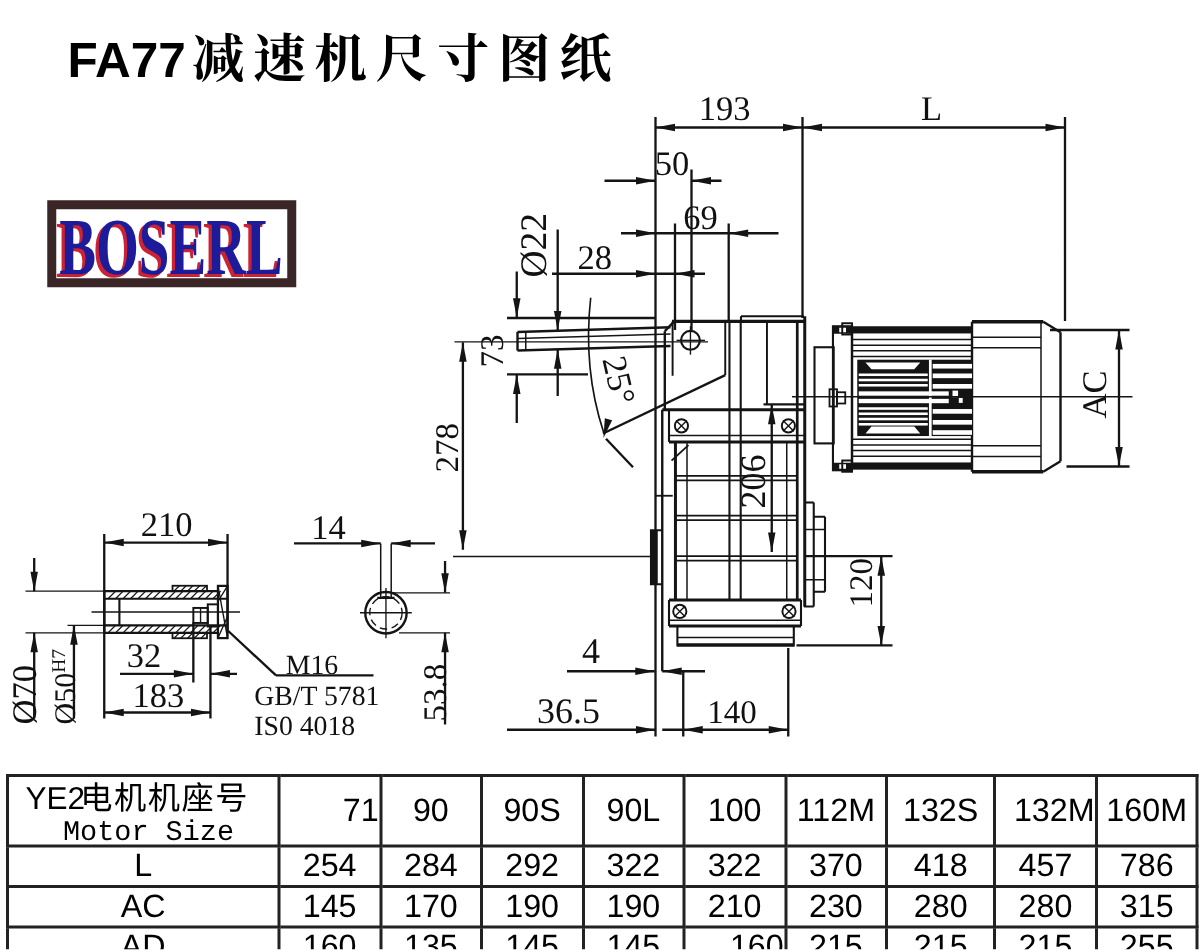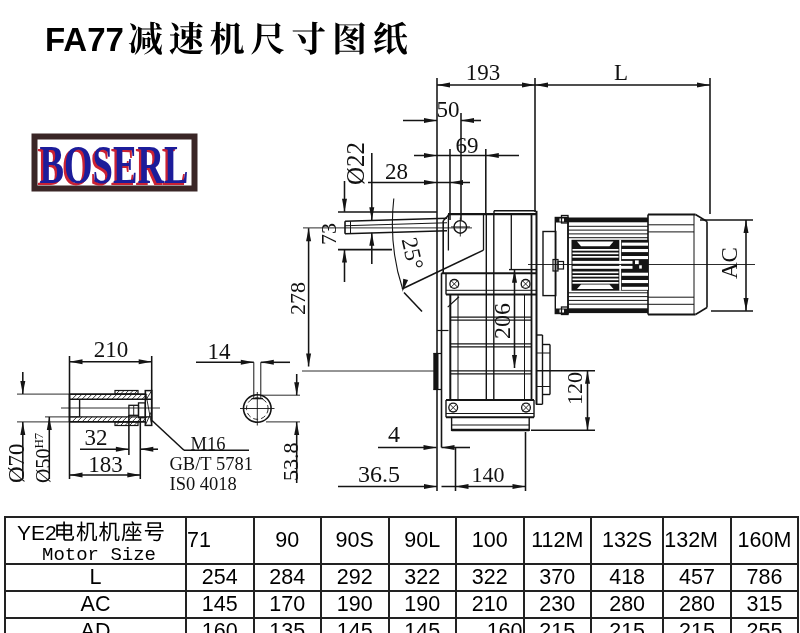"71" td { text-align: left -> right }
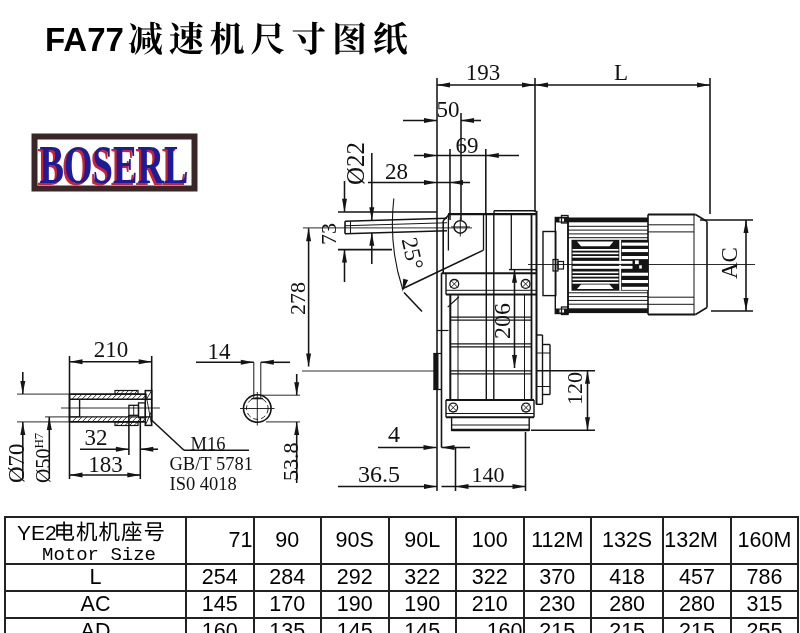"132M" td { text-align: left -> right }
